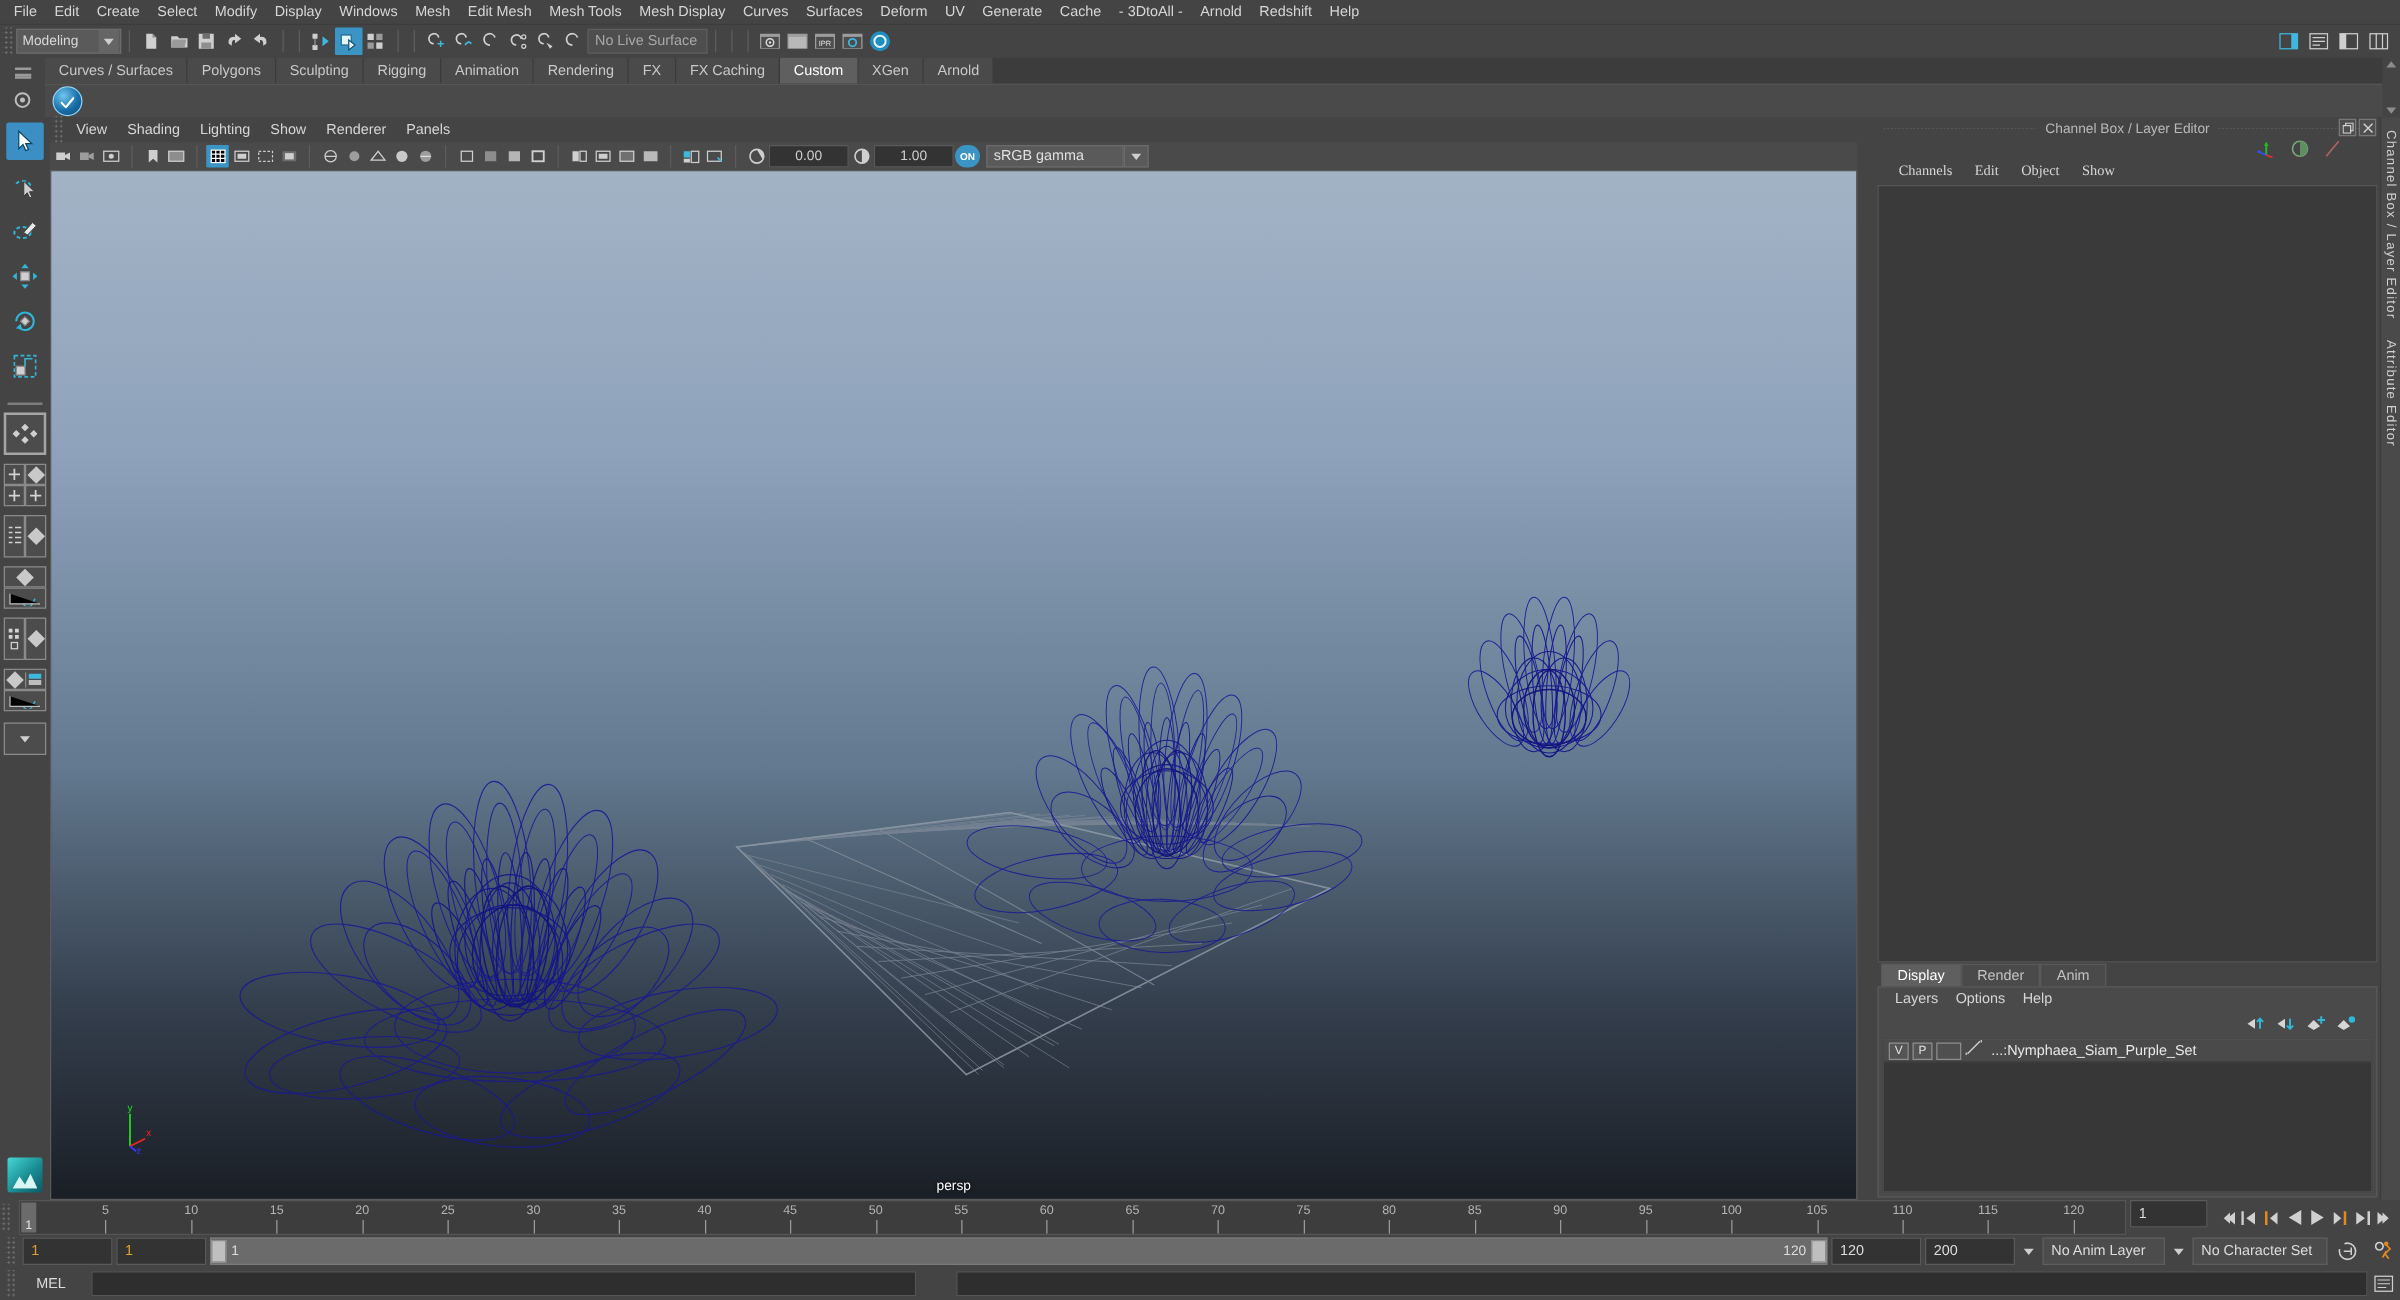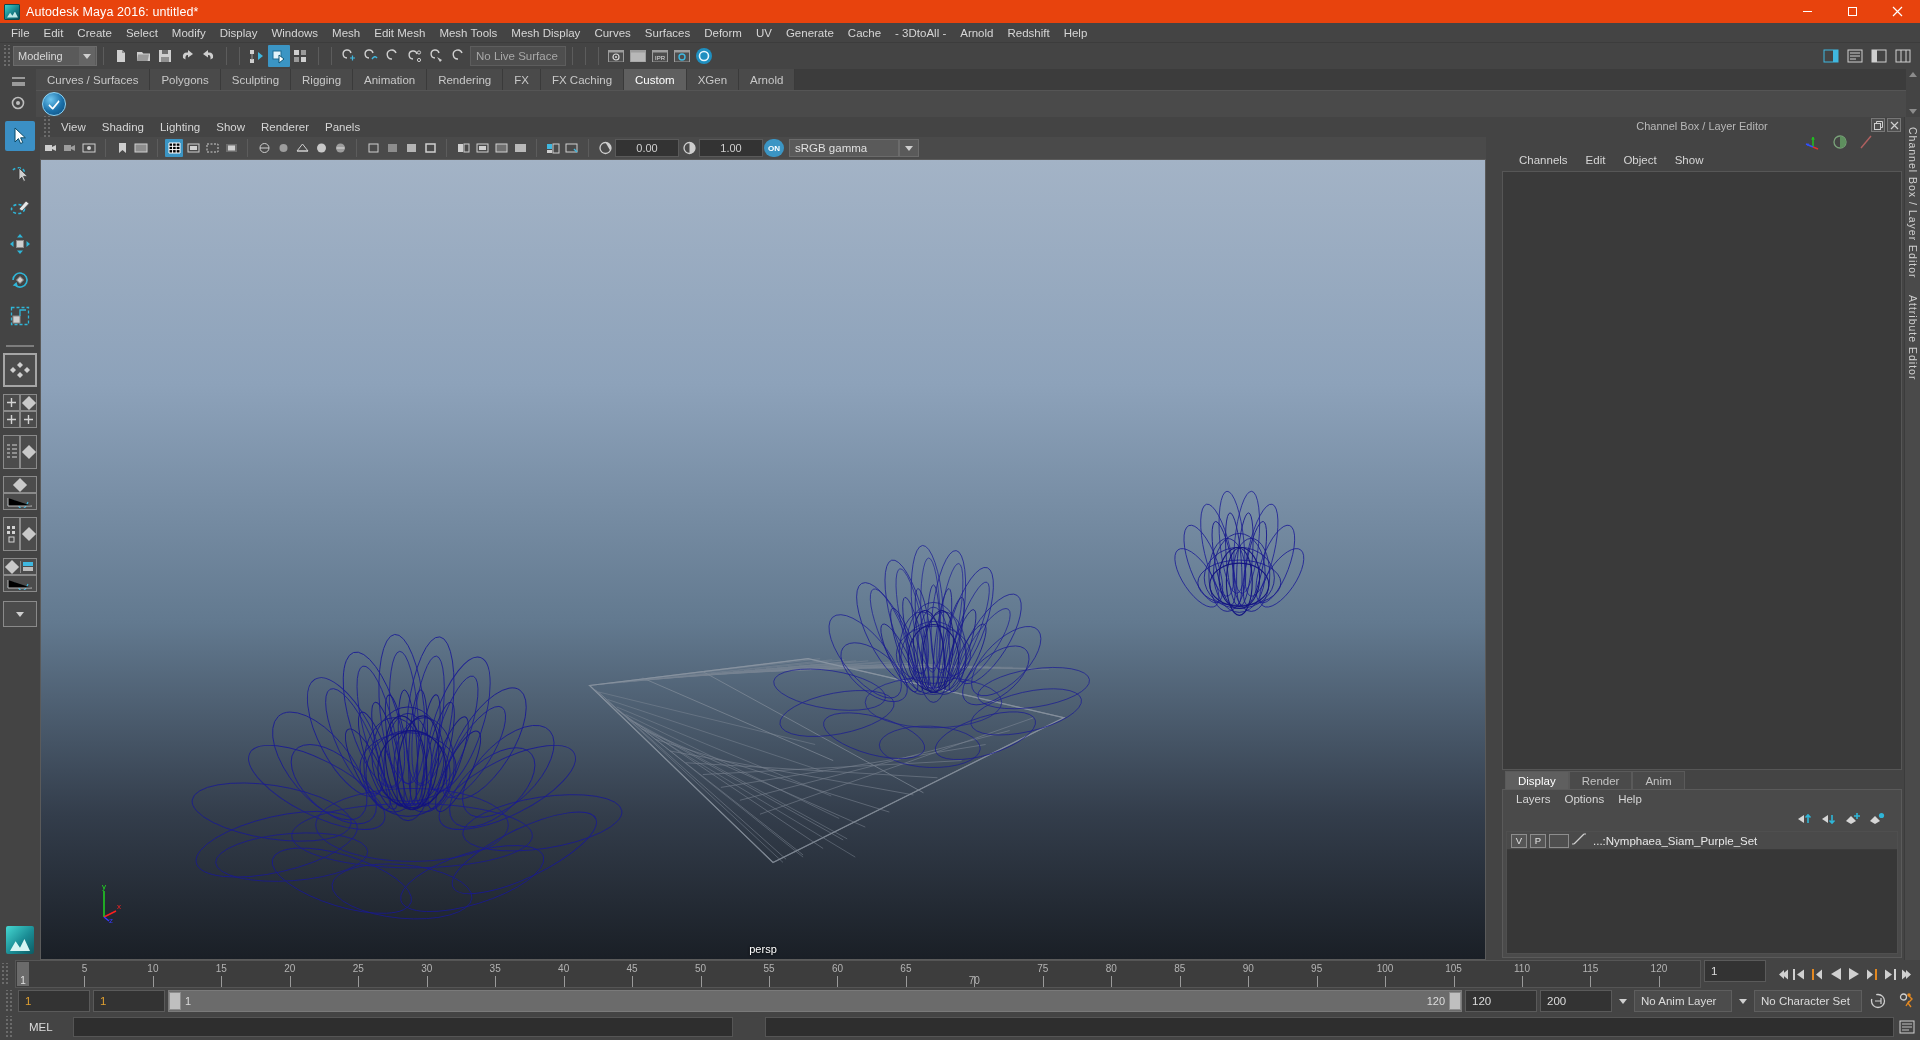"Autodesk Maya 2016: untitled*" div.titlebar { html: <div> <div></div> <span>Autodesk Maya 2016: untitled*</span> <div> <div> <svg> <rect></rect> </svg> </div> <div> <svg> <rect></rect> </svg> </div> <div> <svg> <path></path> </svg> </div> </div> </div> -> none }
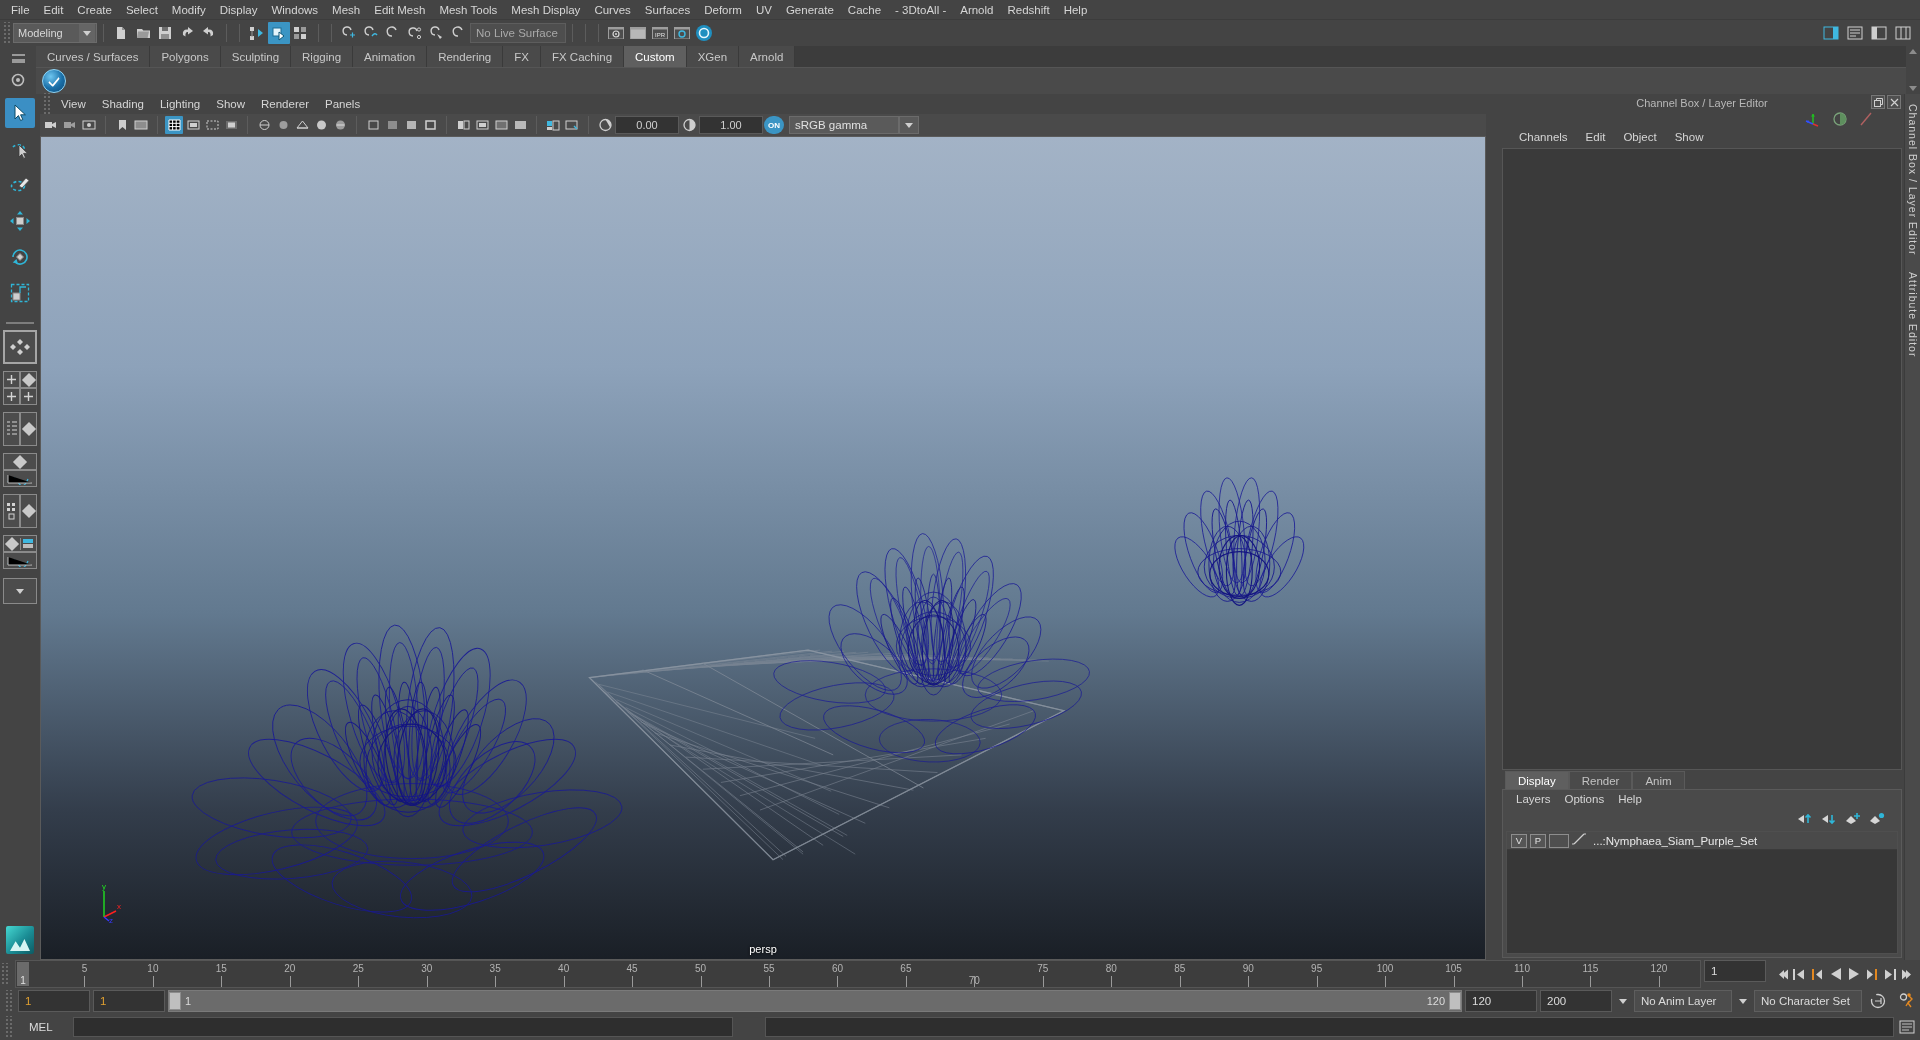"Channels" .rp-menubar { font-family: none -> Liberation Serif, serif }
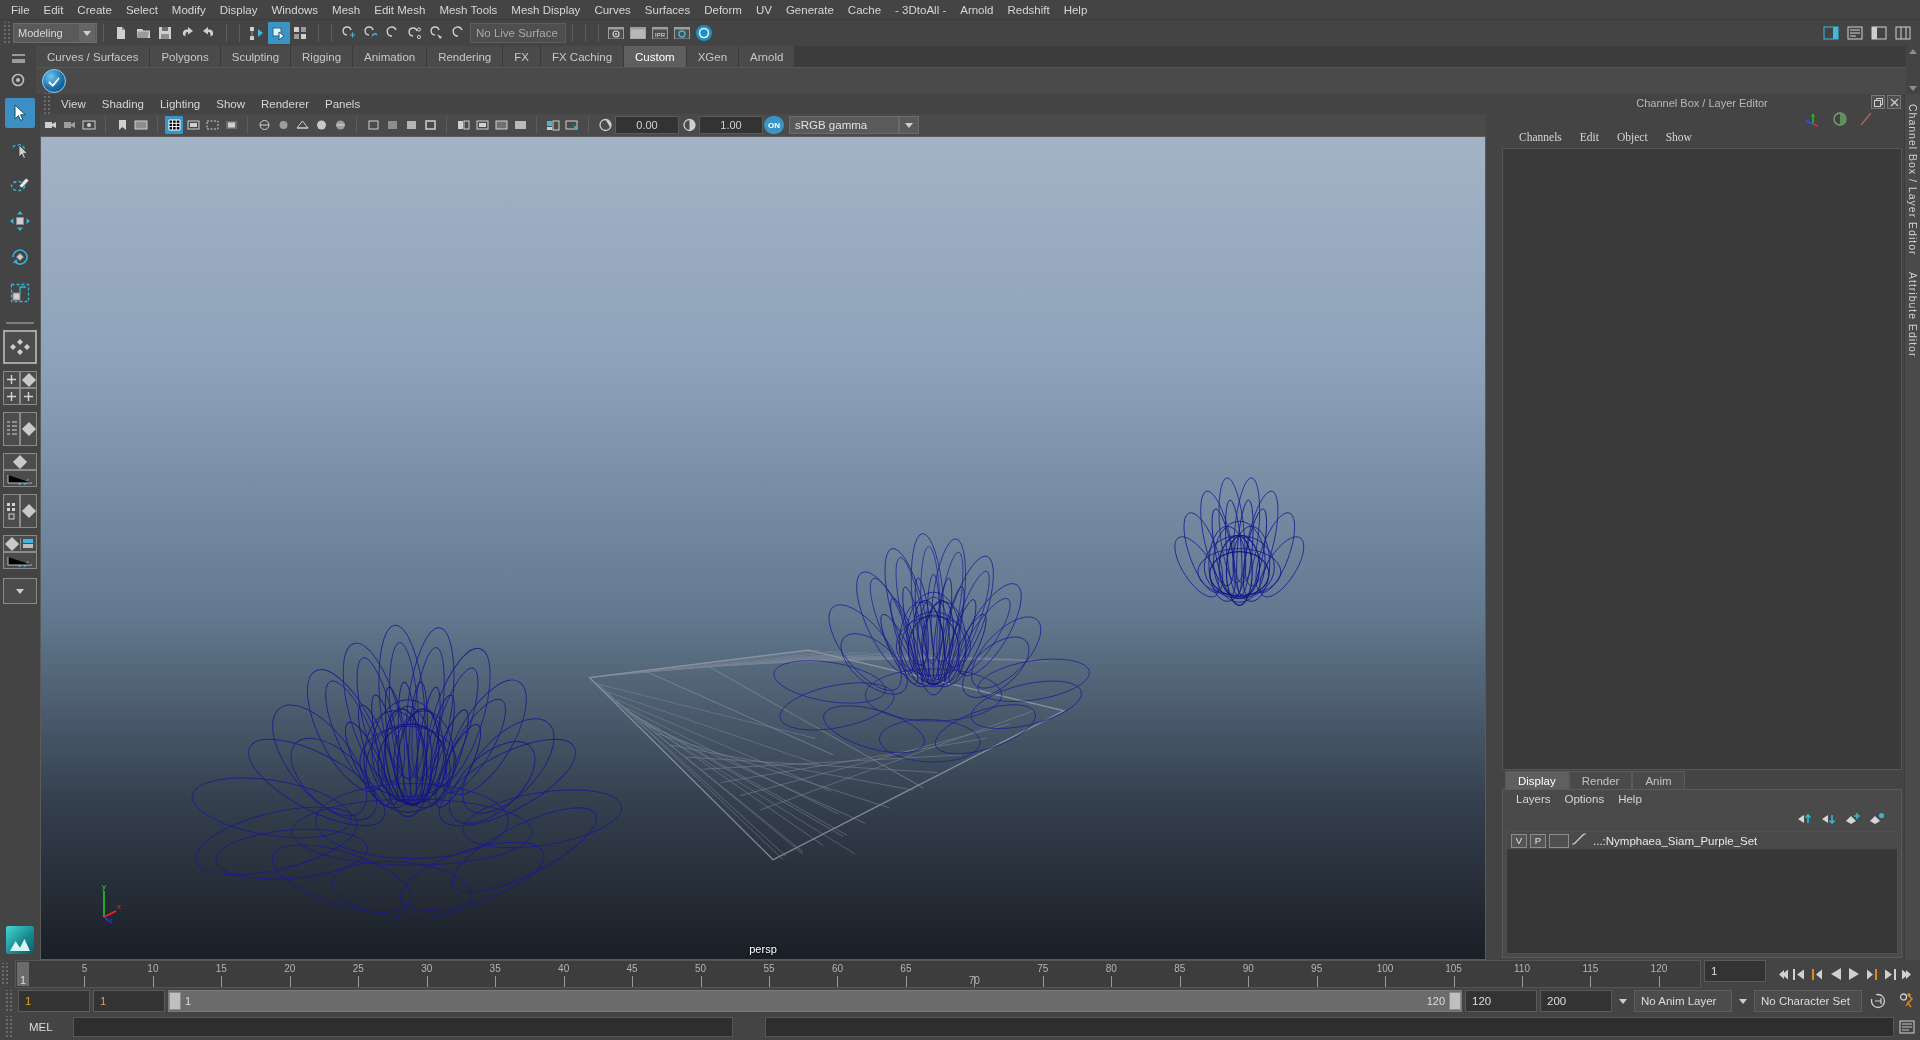"70" div.ticklabel { margin-top: 12px -> none }
